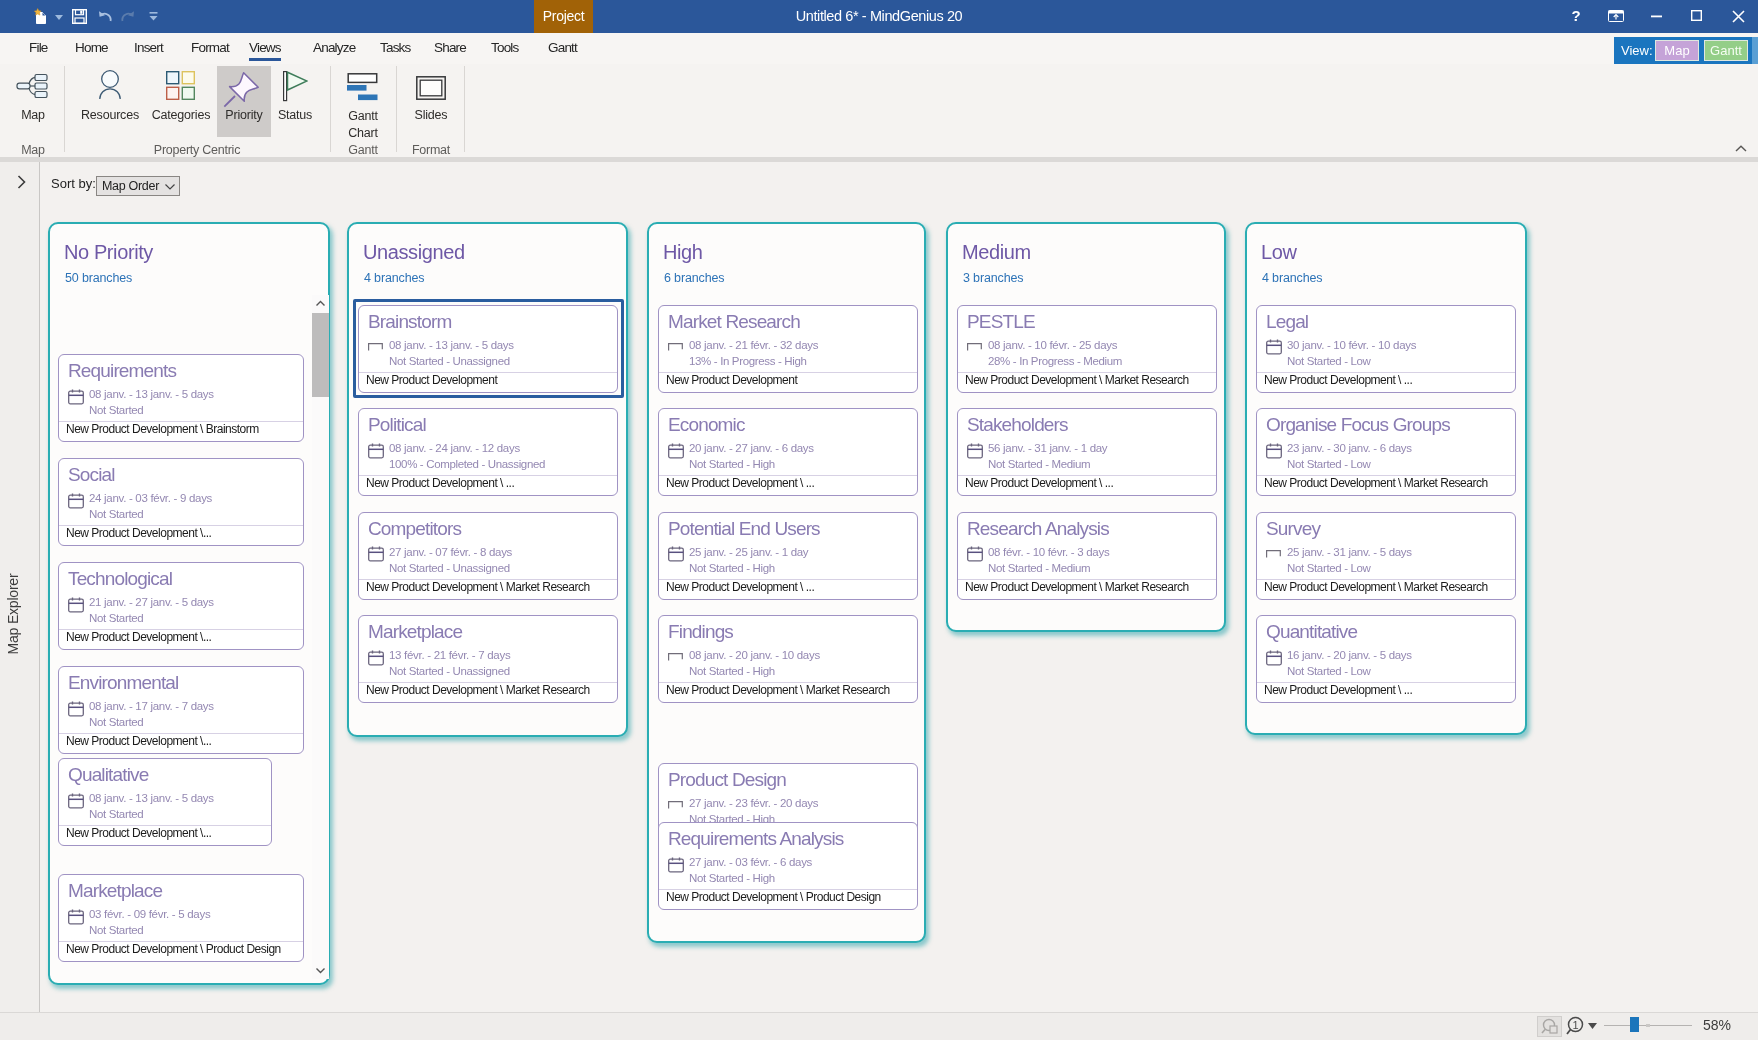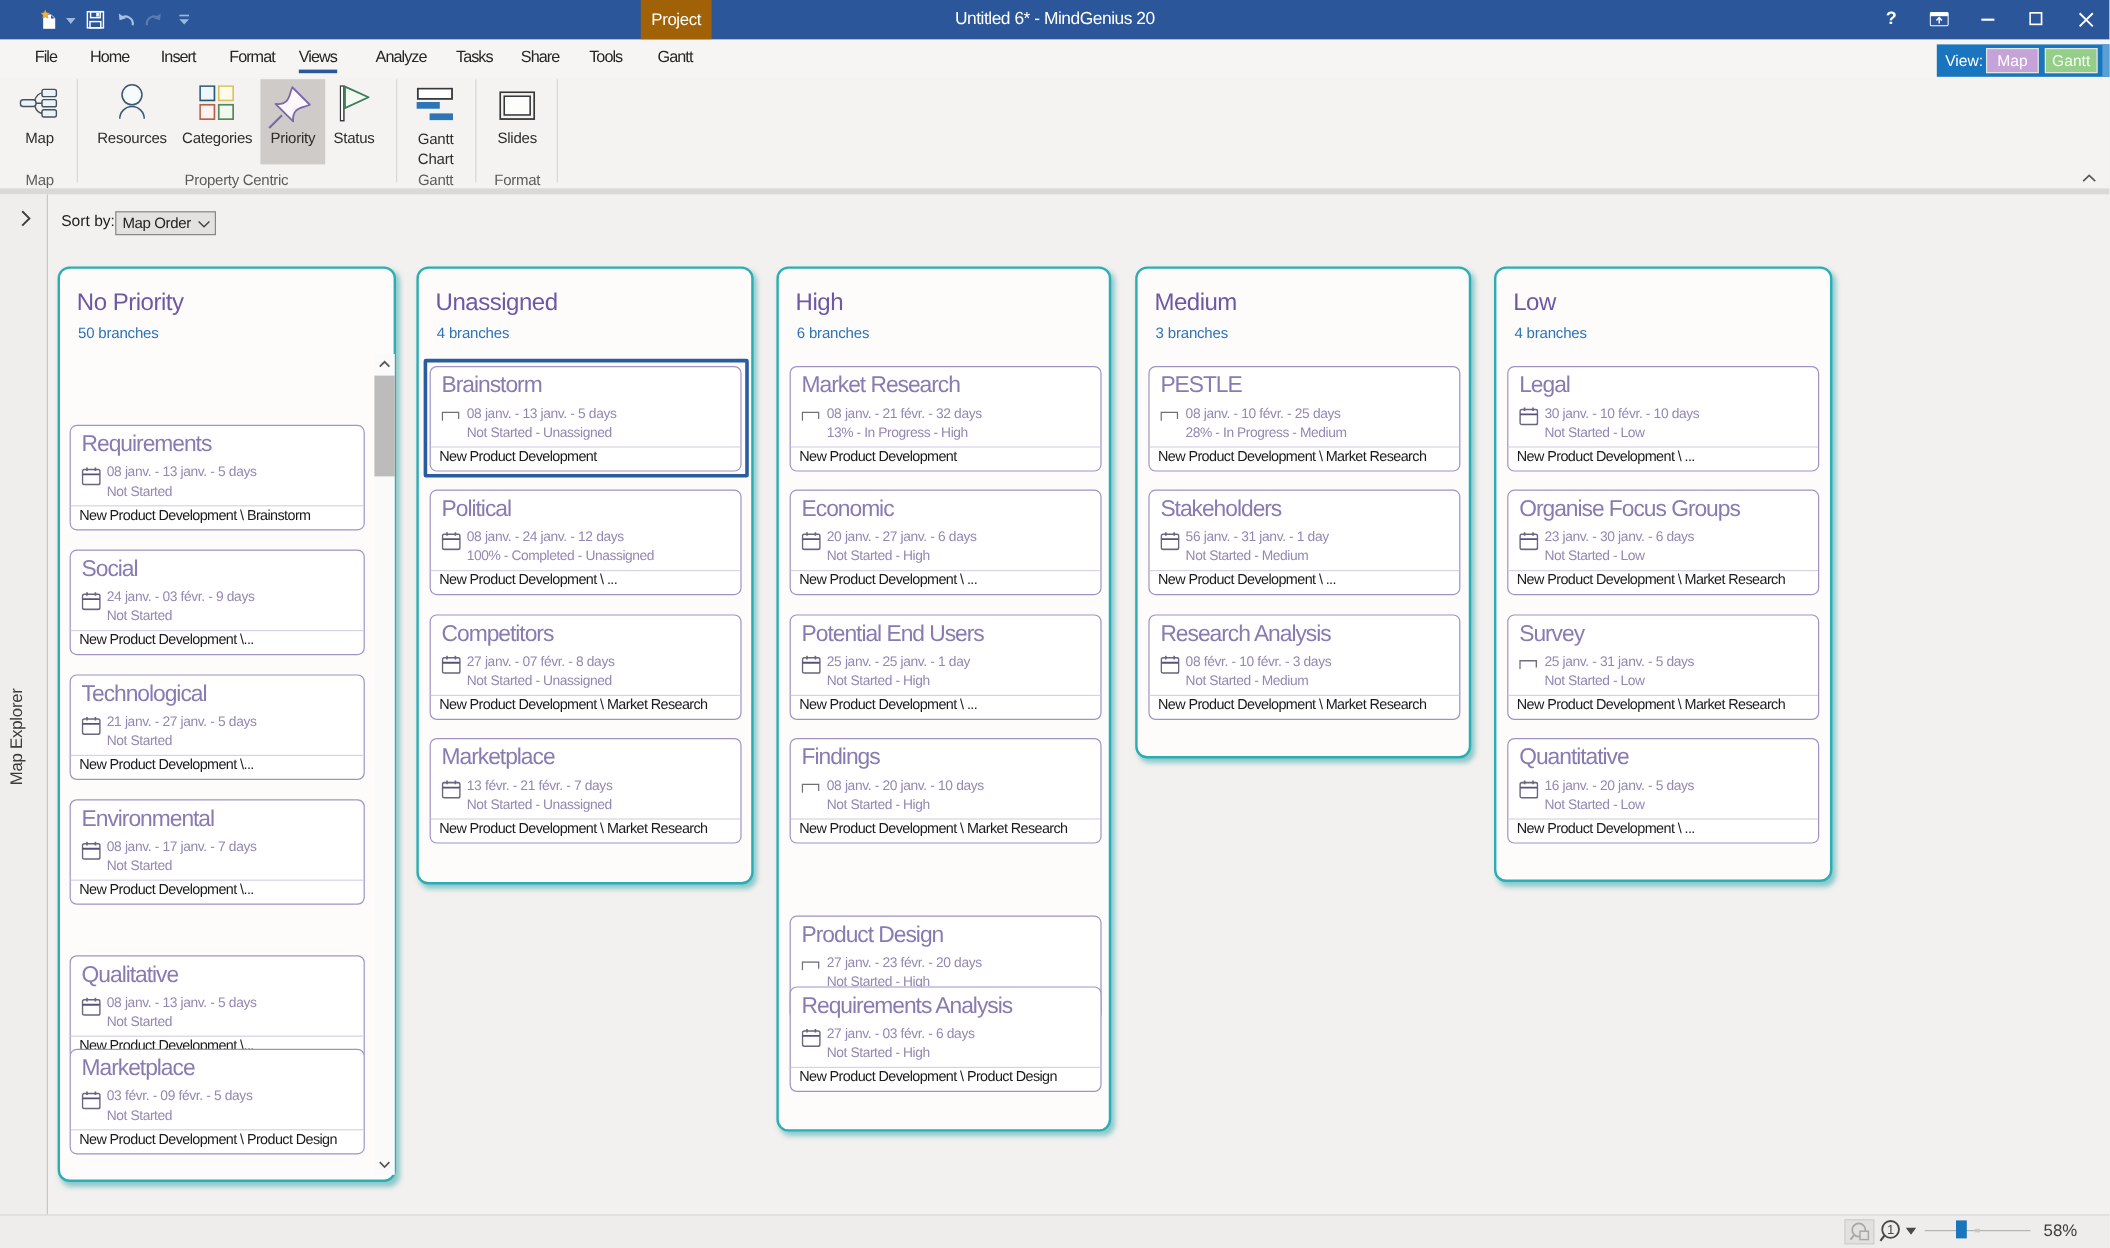"Qualitative" div.card { top: 499px -> 461px; width: 246px -> 214px }
